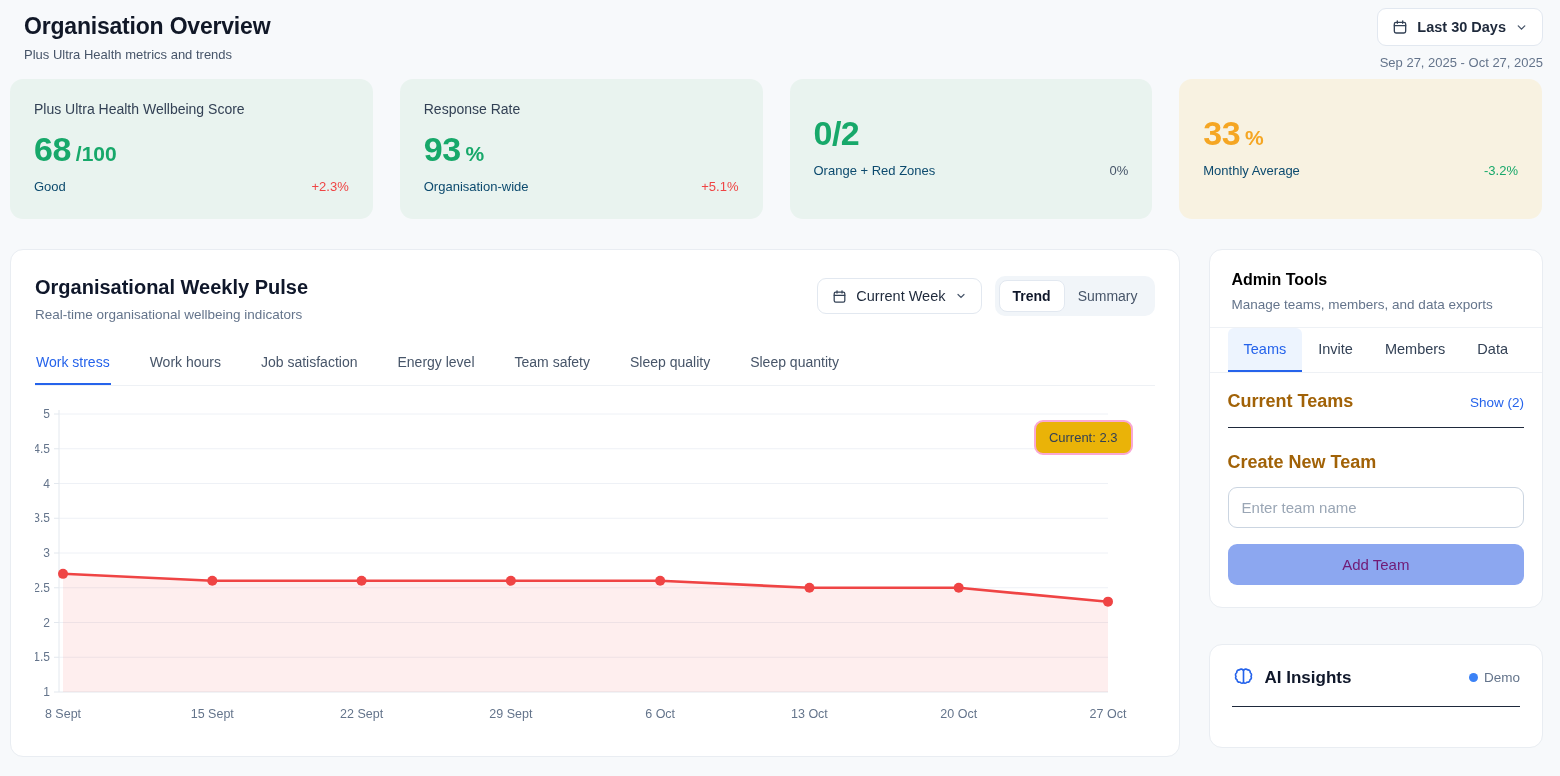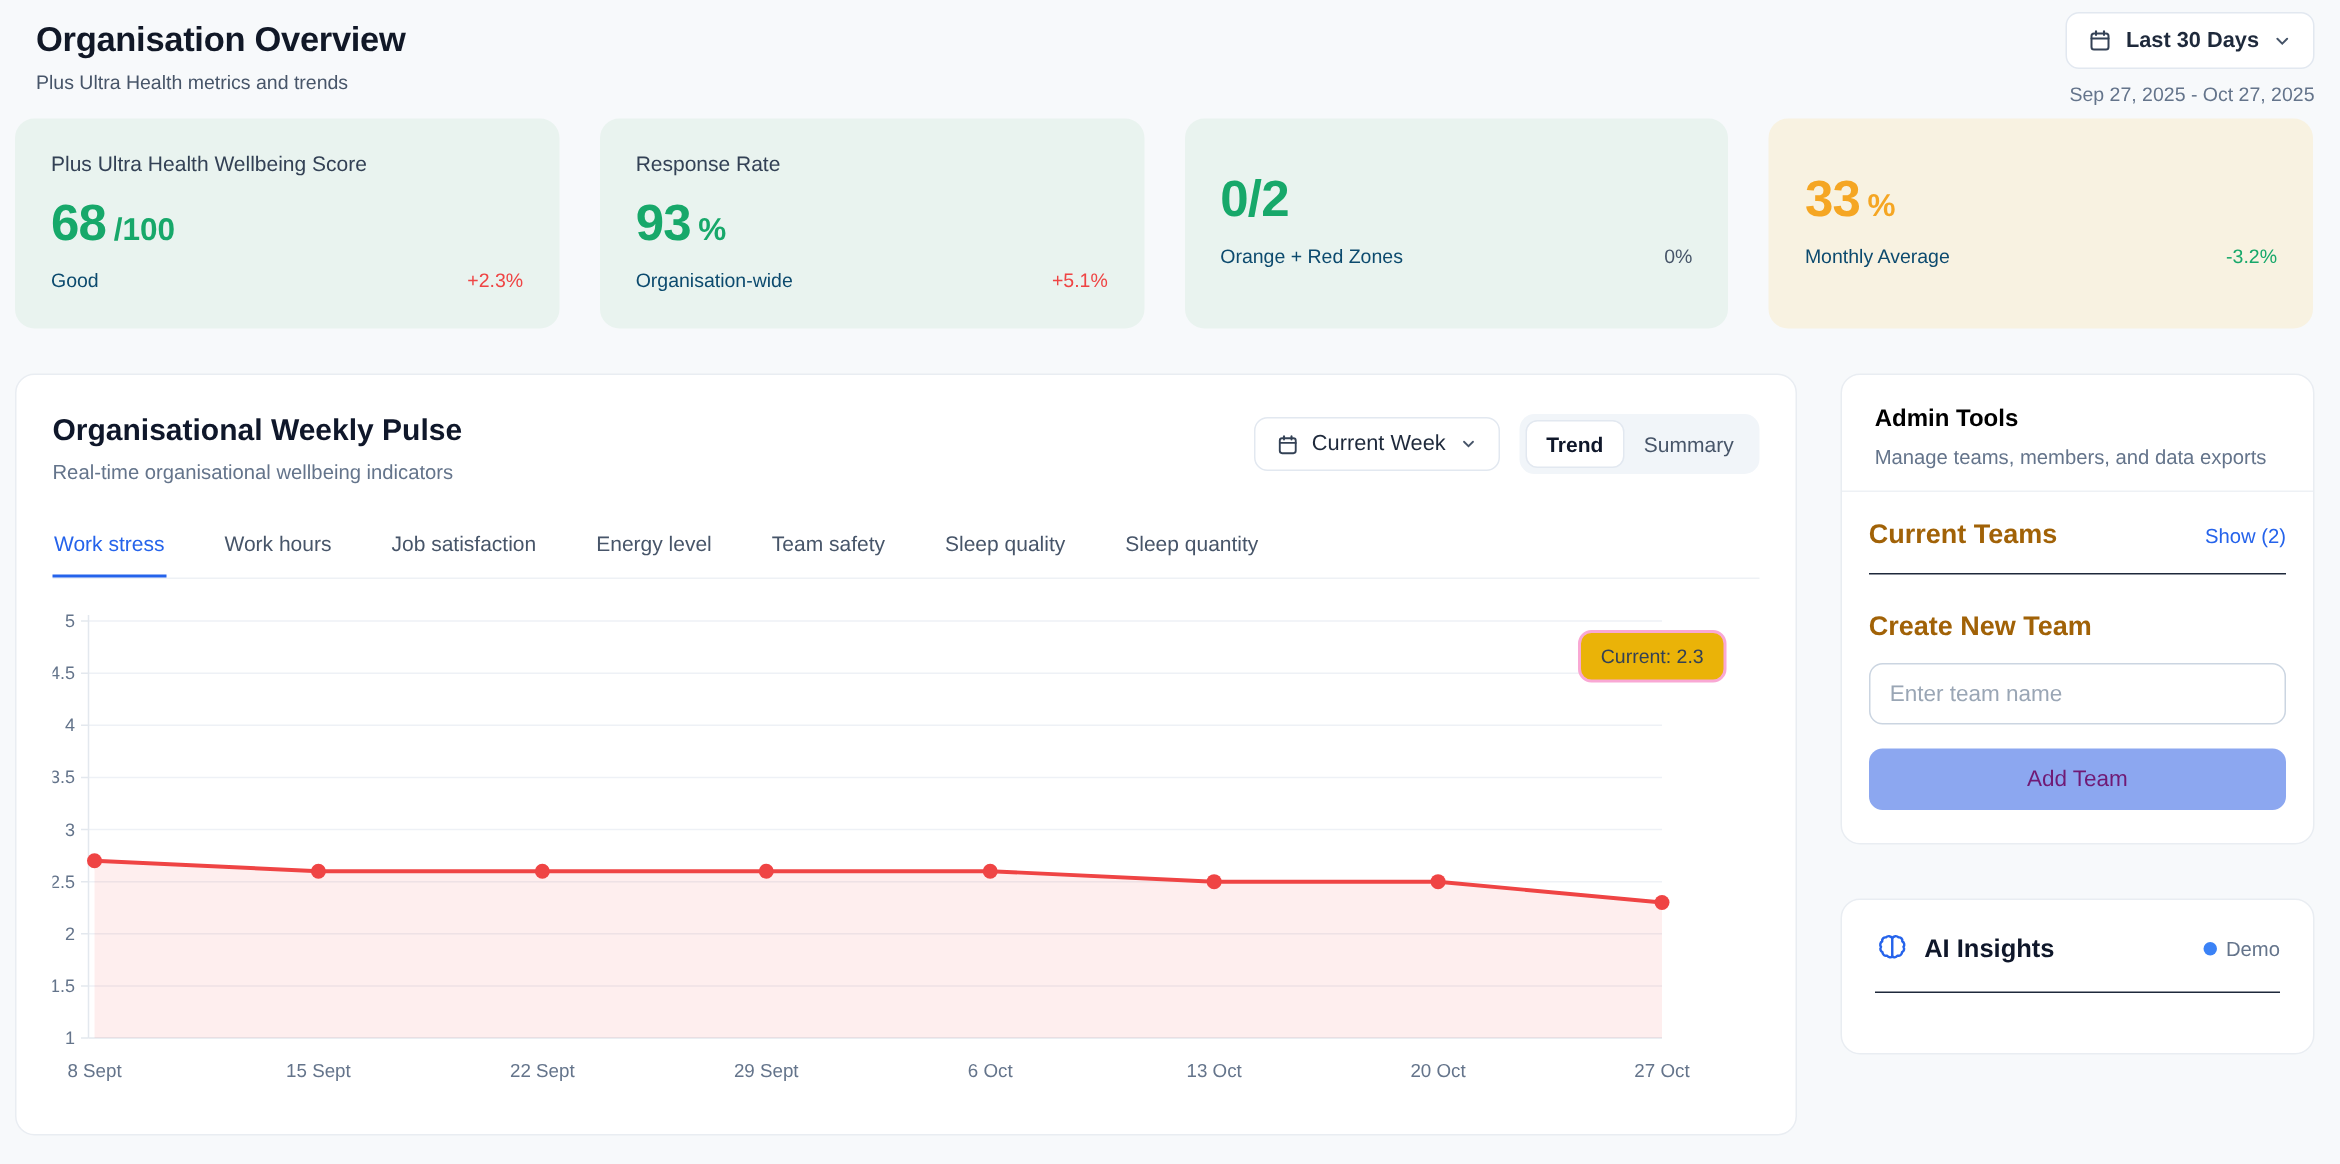"Teams" div.admin-tabs { html: none -> <div> <div>Teams</div> <div>Invite</div> <div>Members</div> <div>Data</div> </div> }
